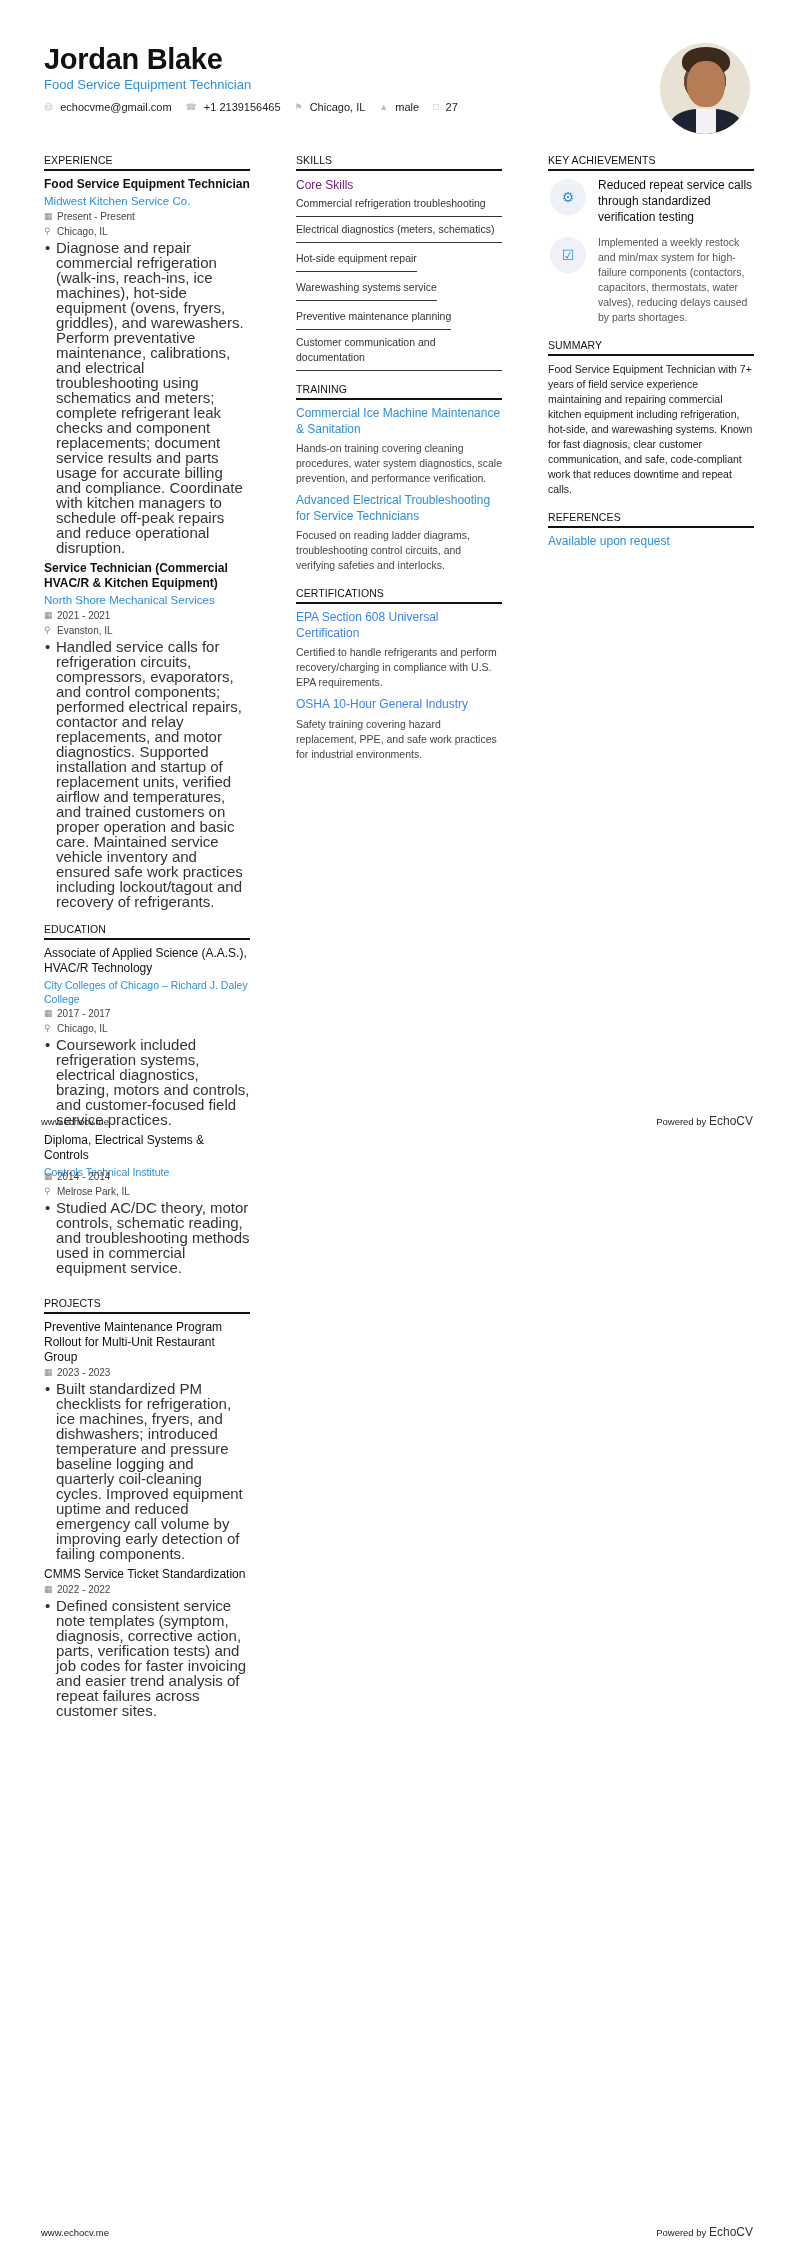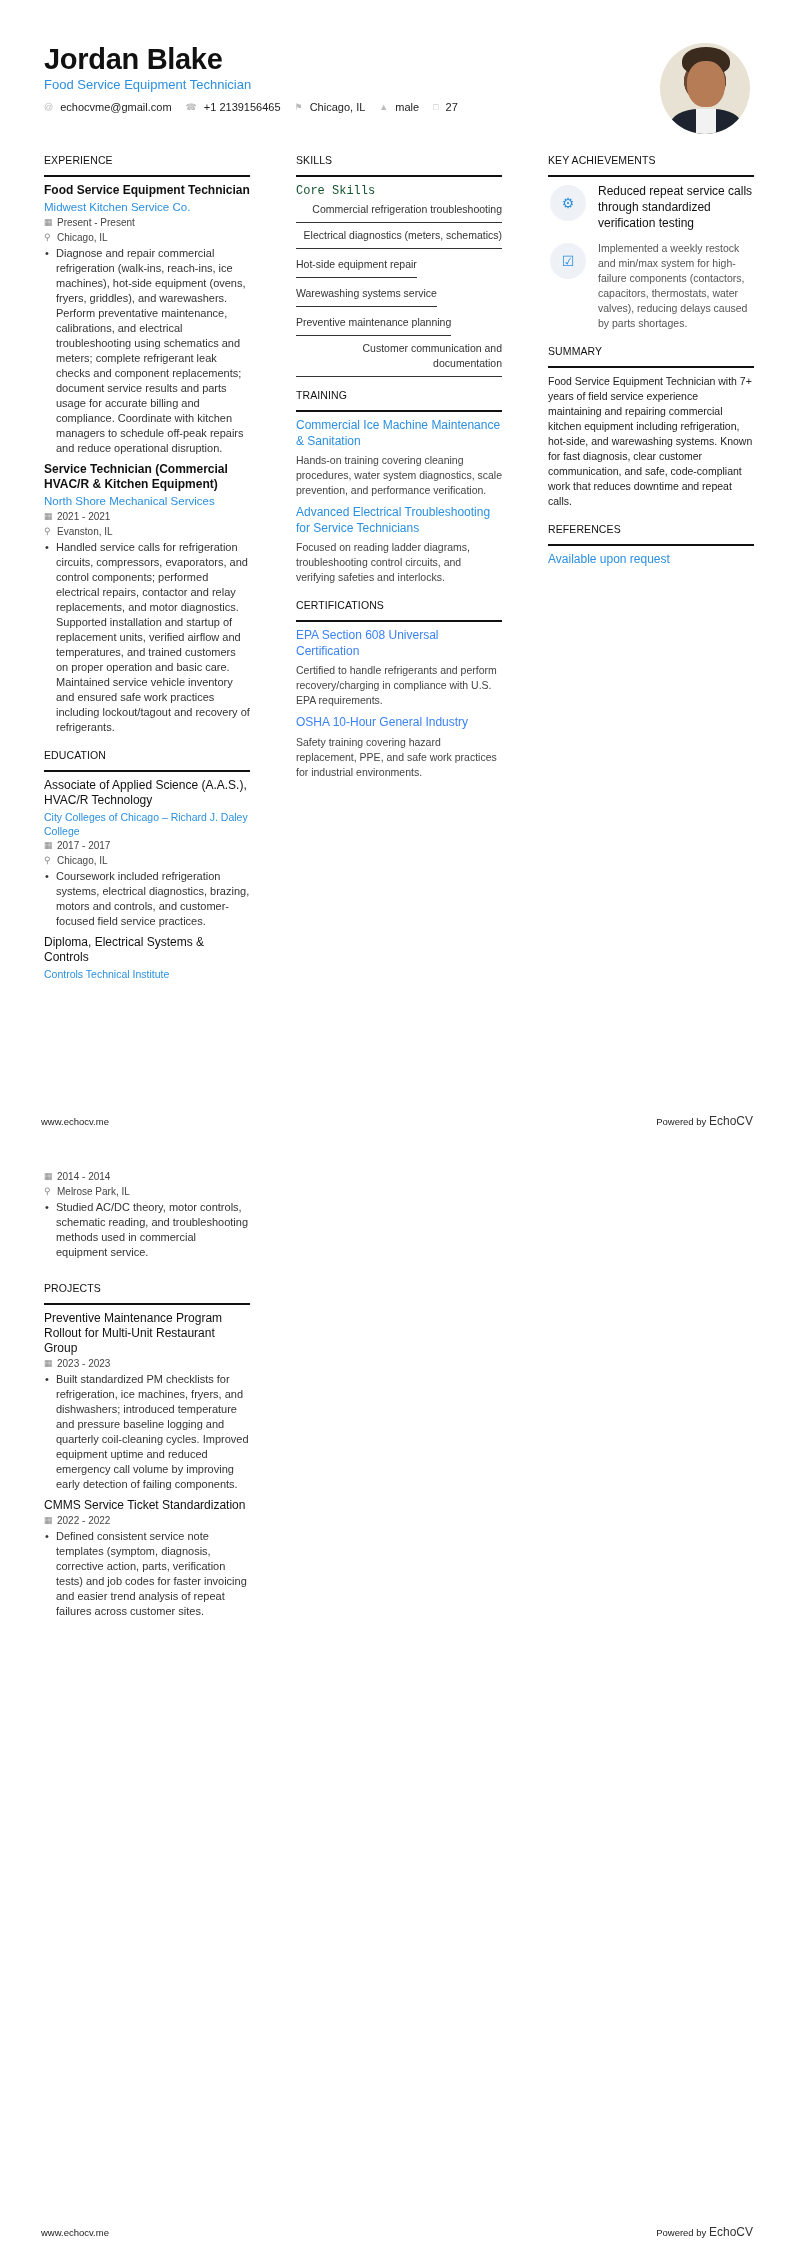"EXPERIENCE" .sec-title { padding-bottom: 9px -> 3px }
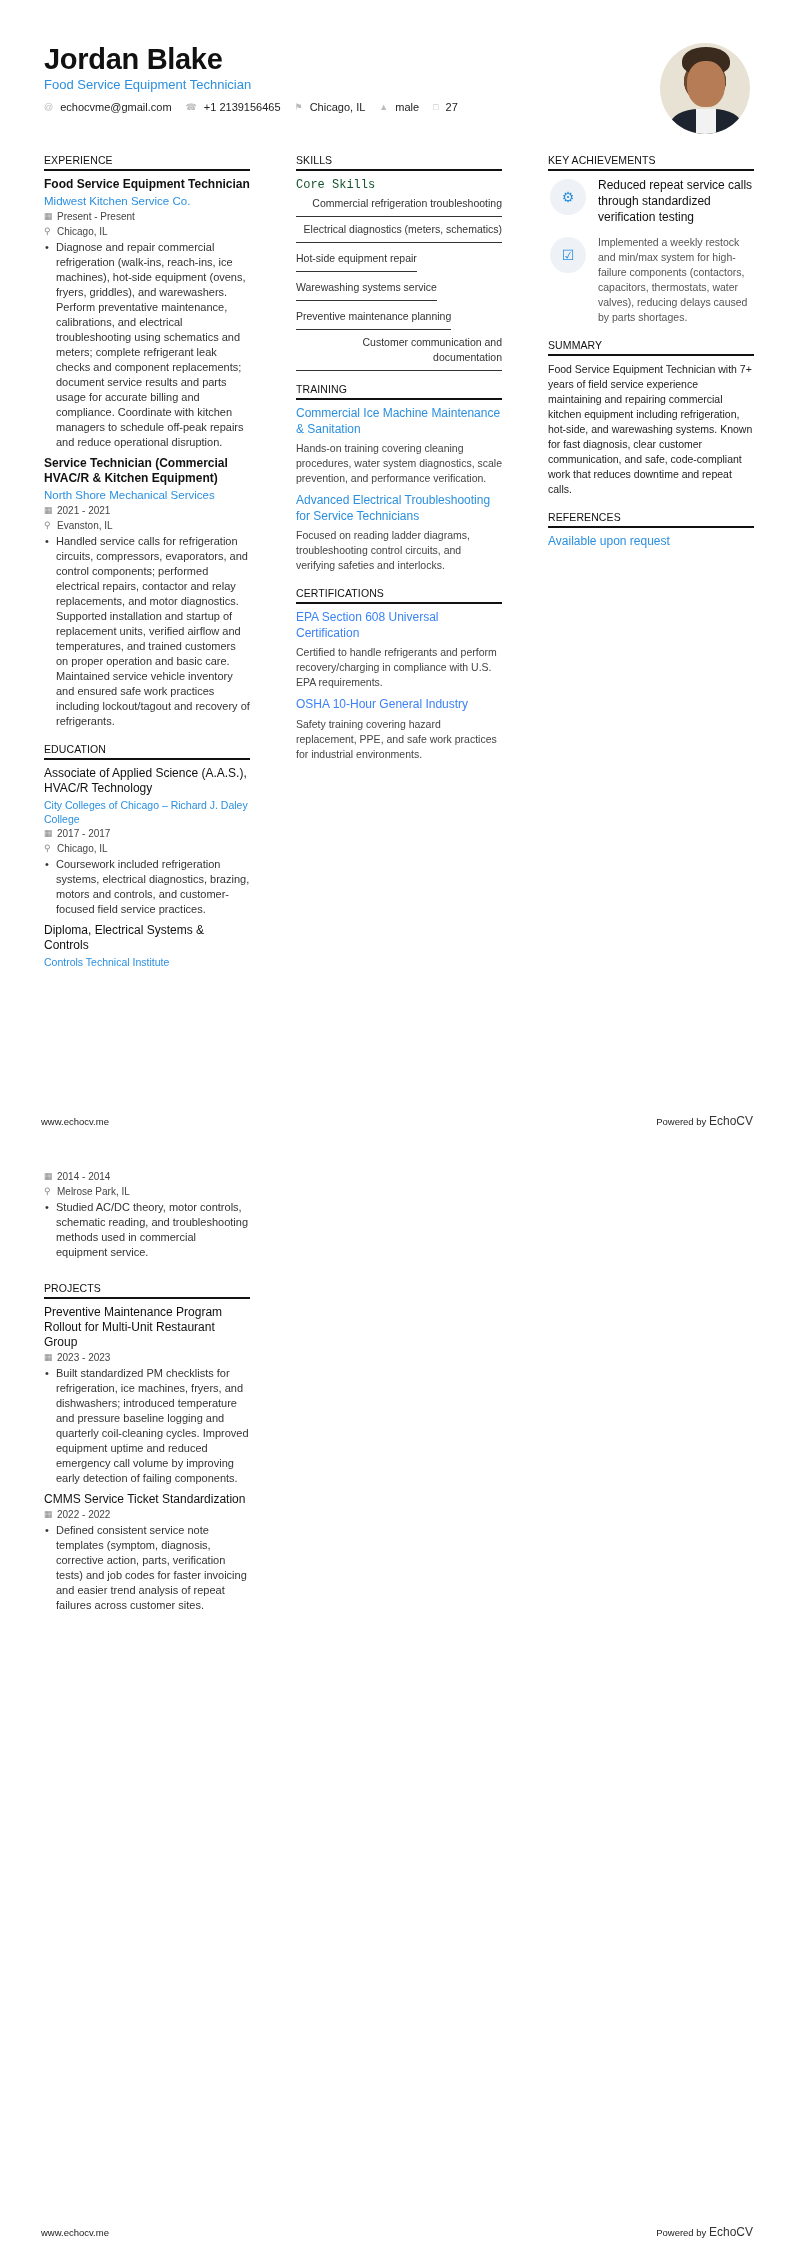"Core Skills" .skill-head { color: #14532d -> #701a75; font-family: Liberation Mono, monospace -> none }
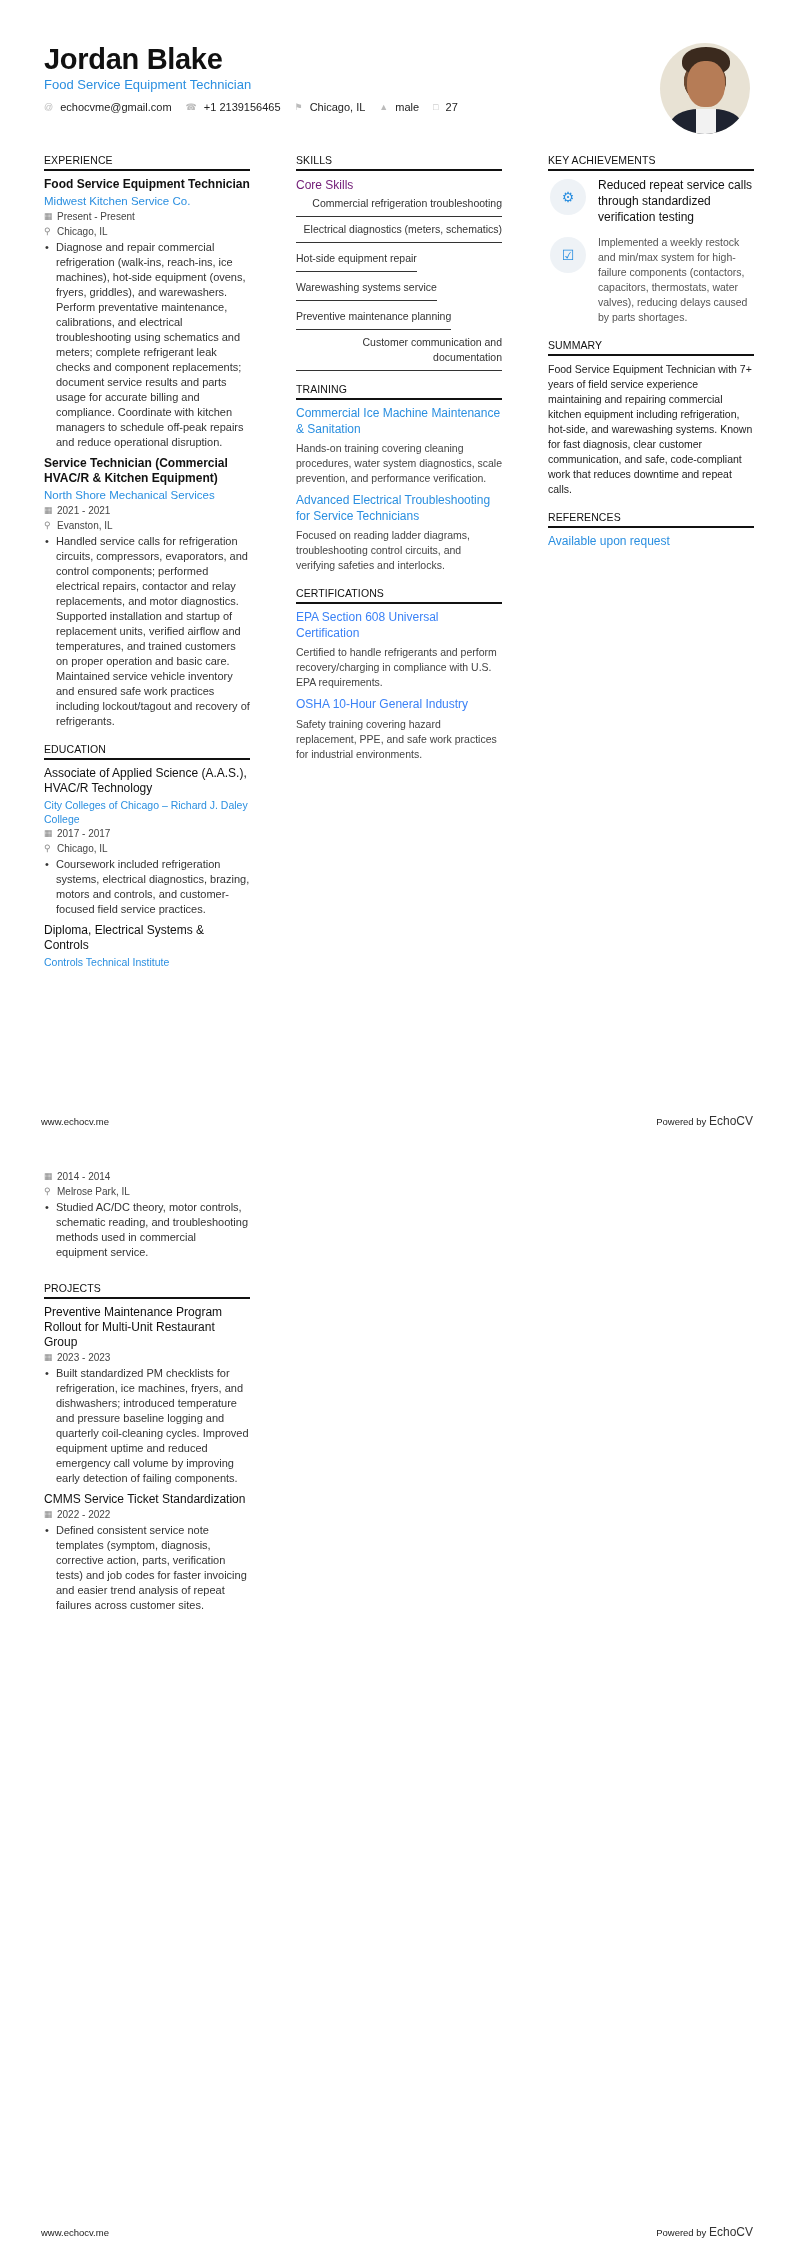"Commercial refrigeration troubleshooting" .skill.full { text-align: right -> none }
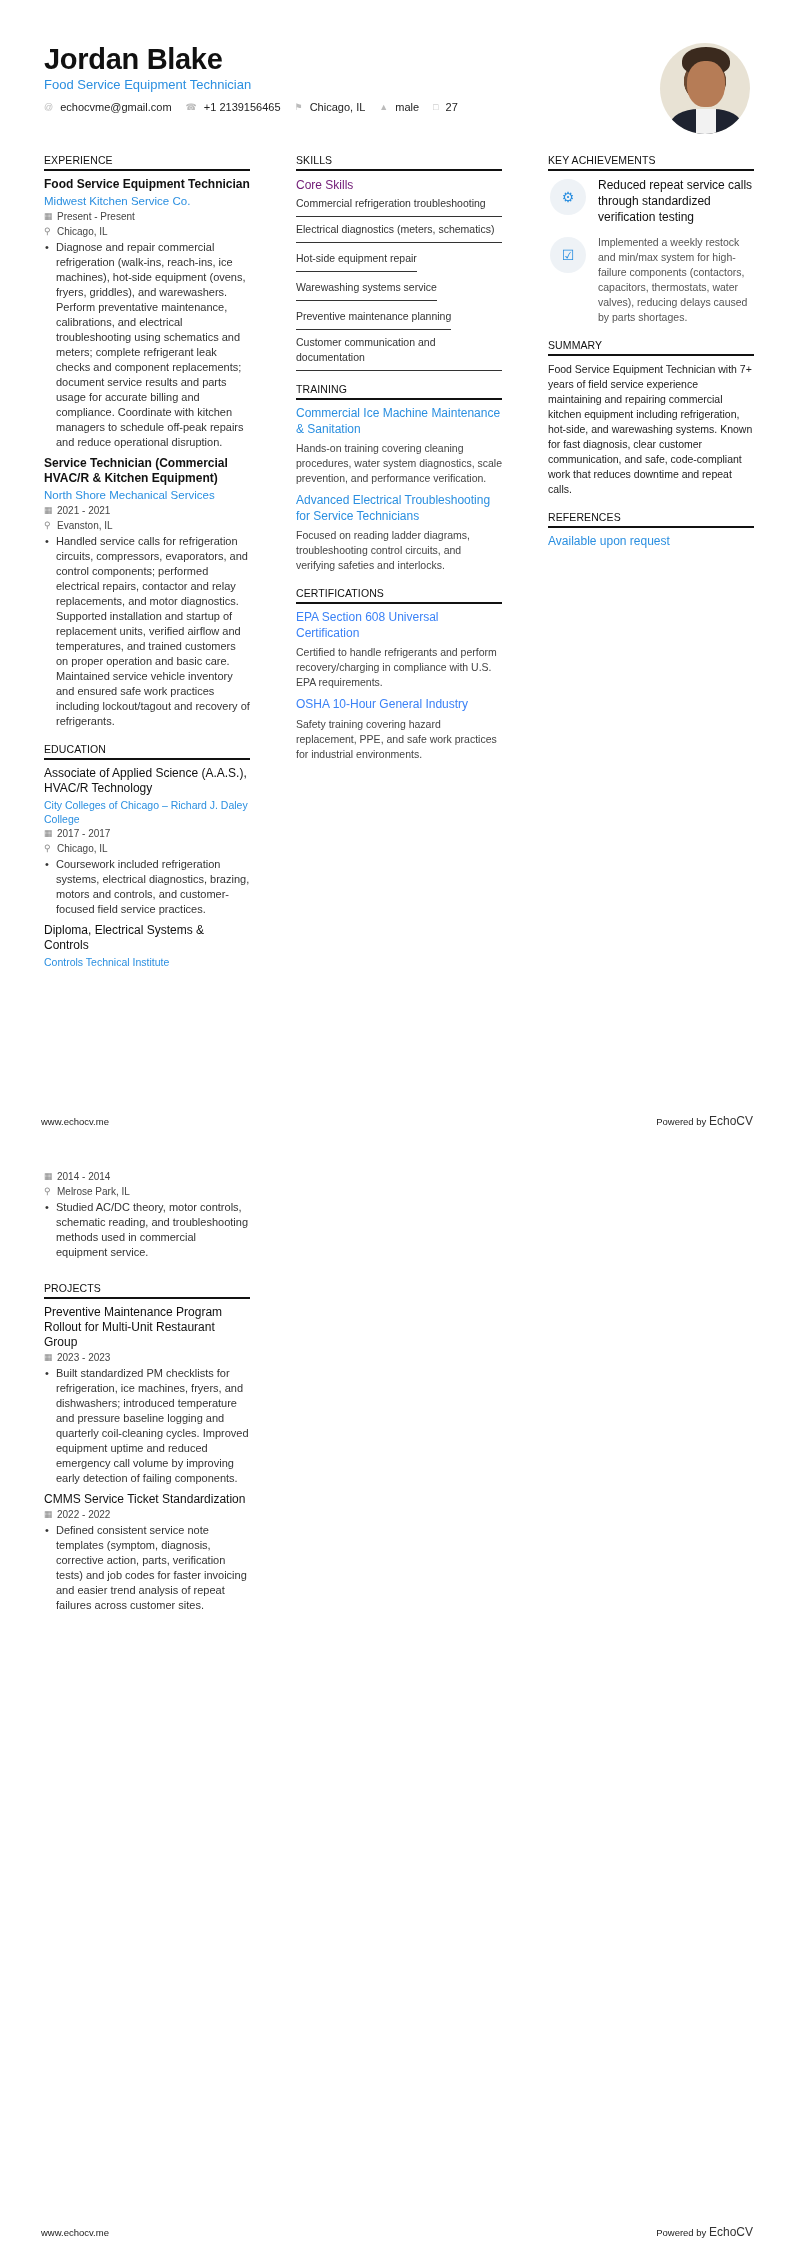"Diagnose and repair commercial" ul.bul li { font-size: 11px -> 15px }
